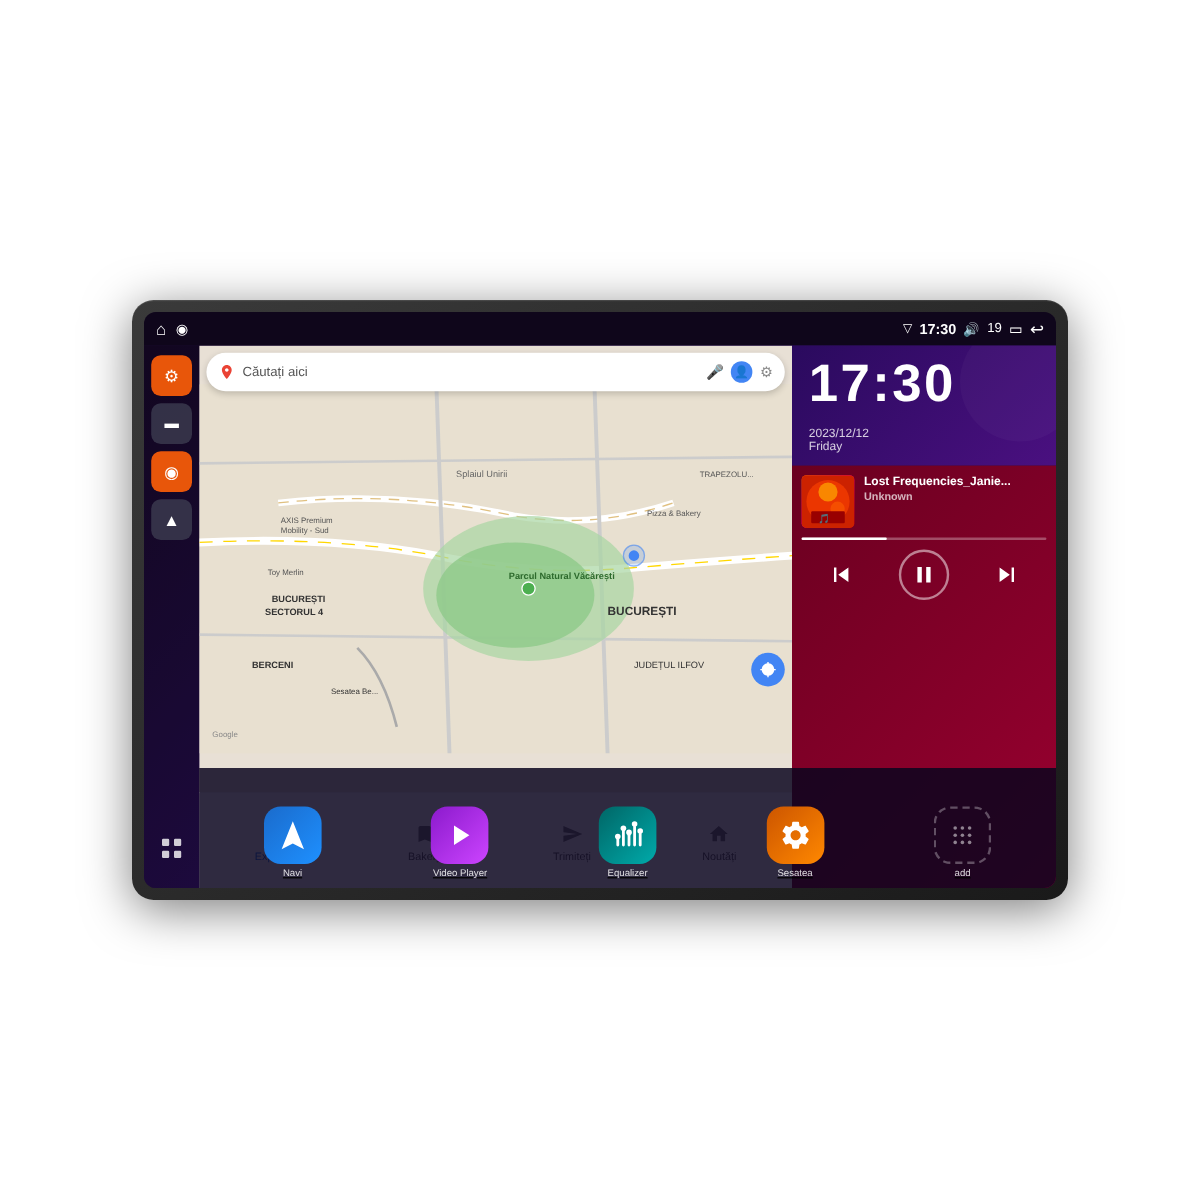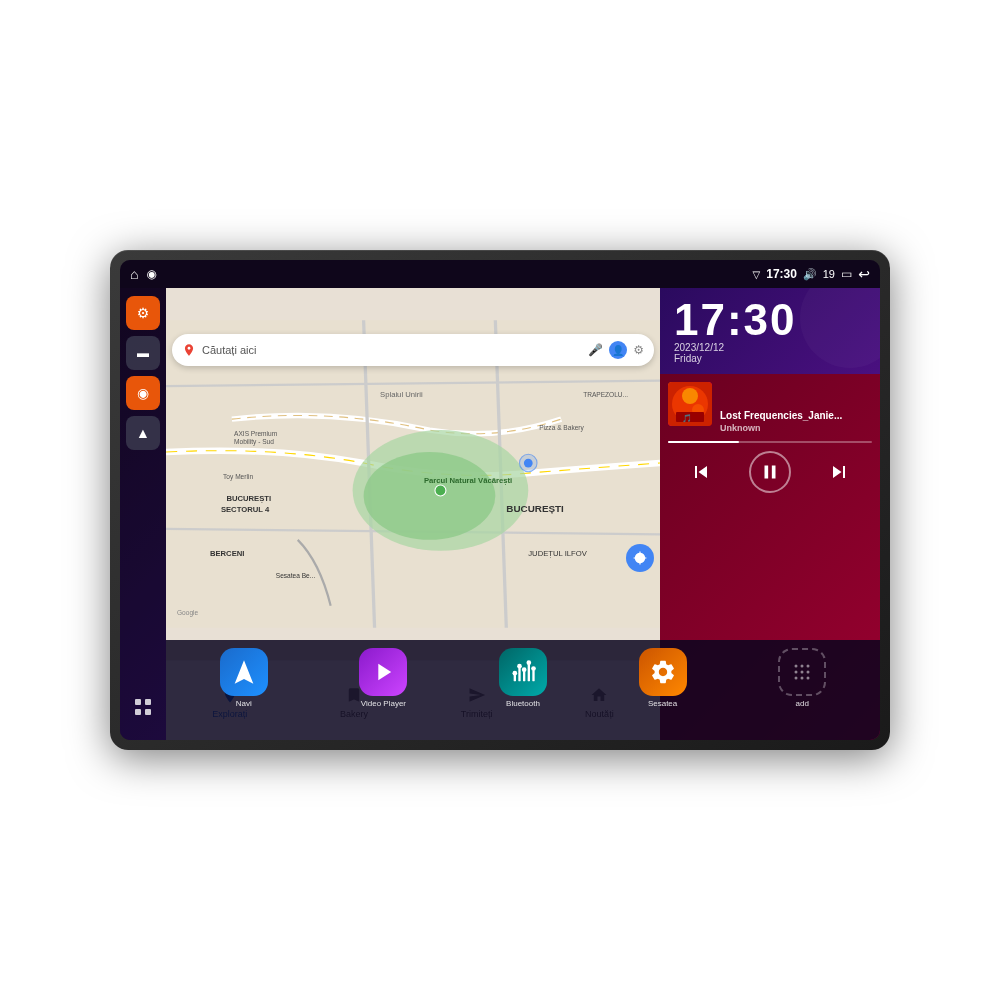"Căutați aici" .map-search-bar { margin-top: 40px -> none }
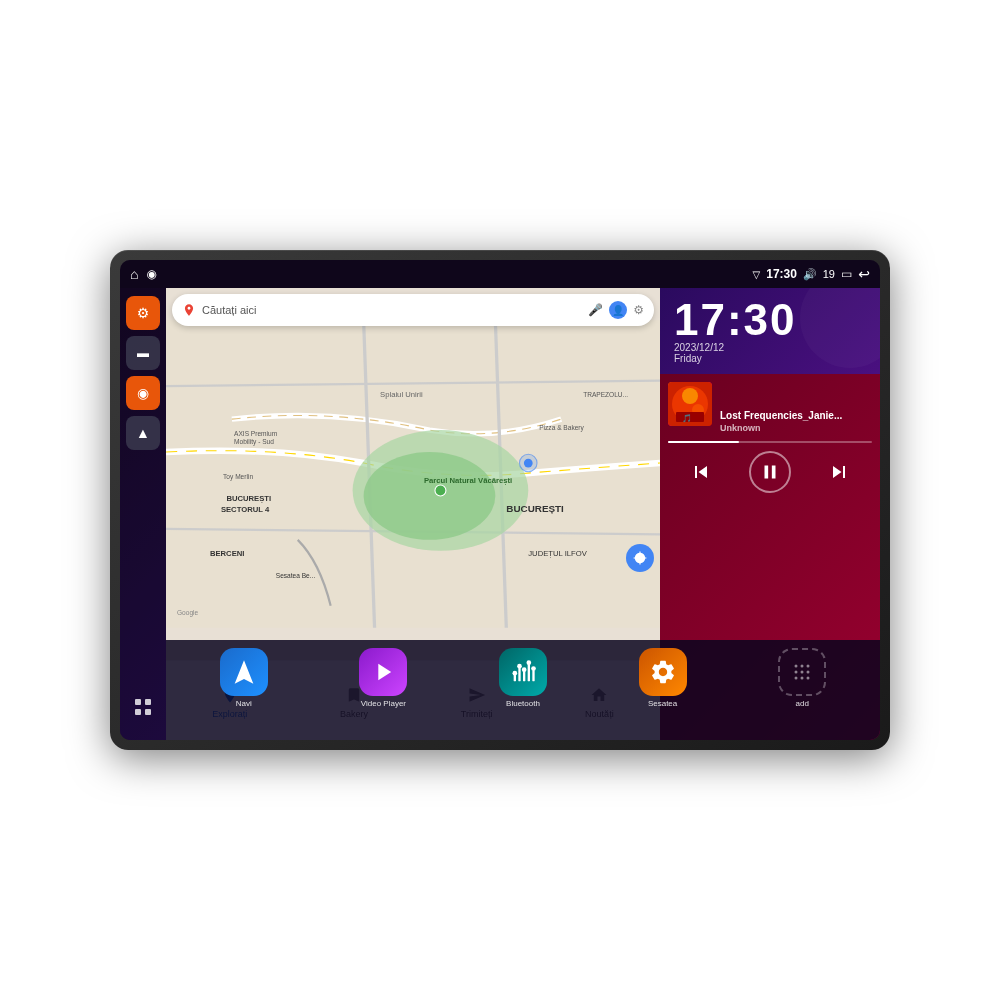"2023/12/12" .clock-date { margin-top: 0 -> 14px }
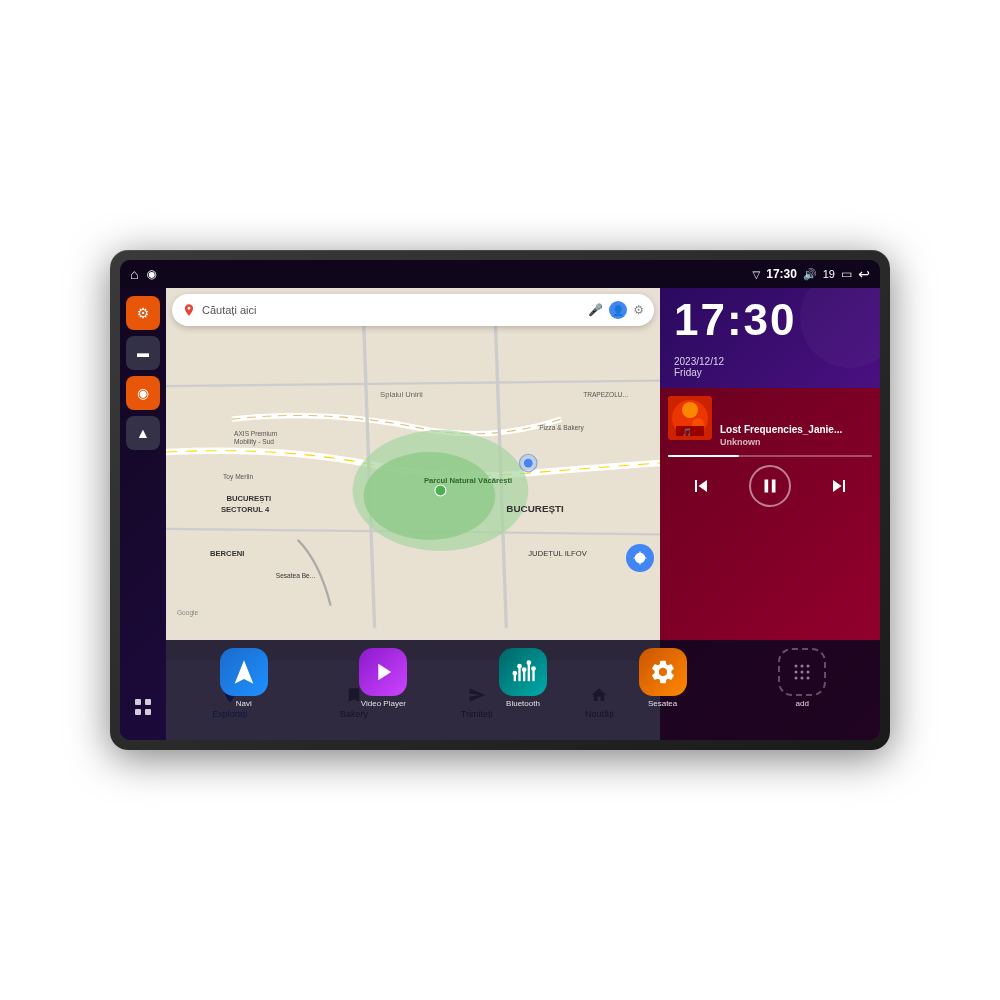"Lost Frequencies_Janie..." .music-info { margin-top: 28px -> none }
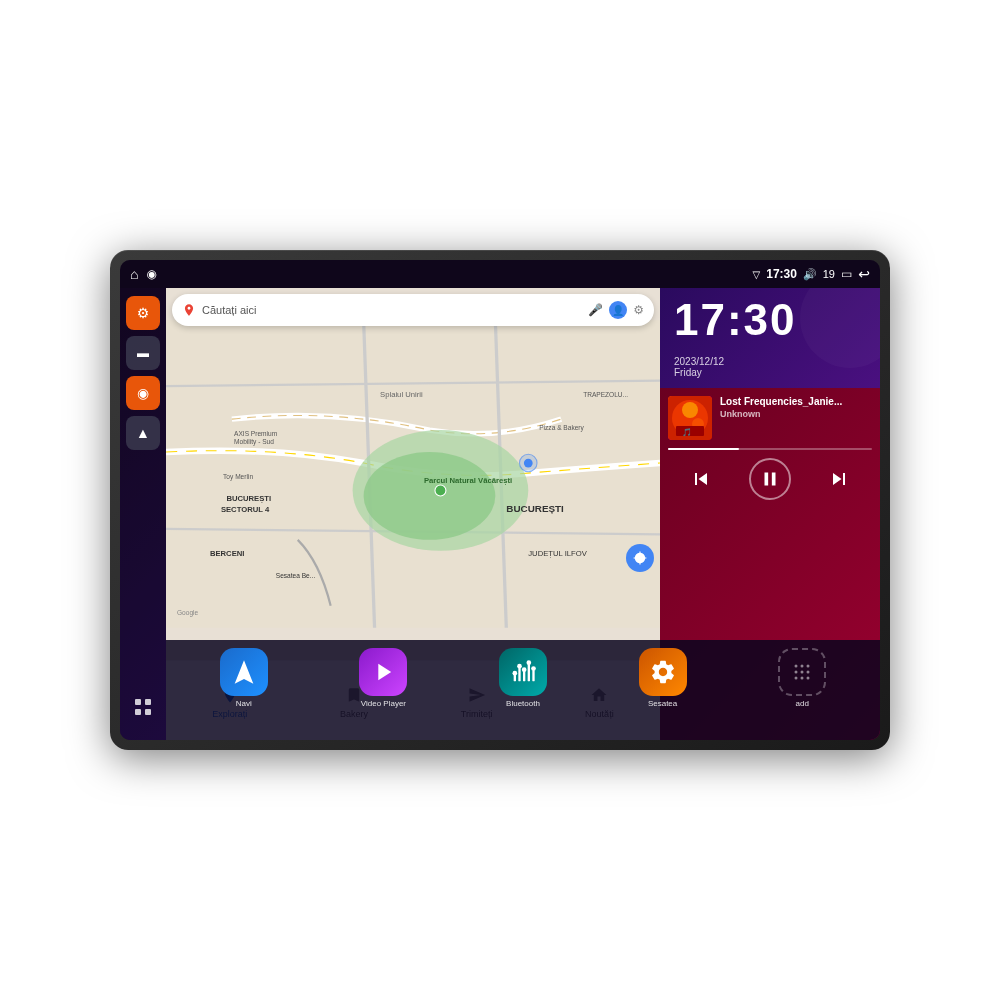"Navi" .app-grid-section { align-items: flex-start -> flex-end; text-decoration: none -> underline }
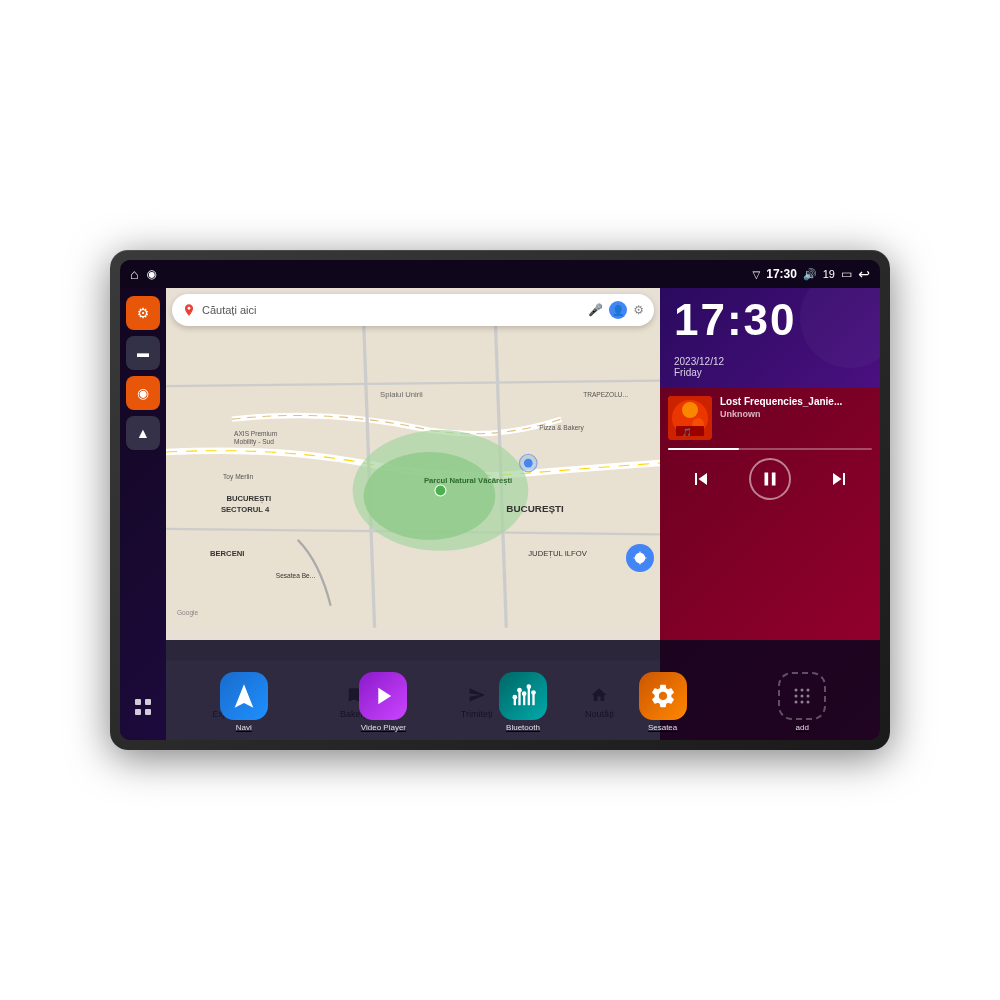"Bluetooth" span.app-label { text: Bluetooth -> Equalizer }
